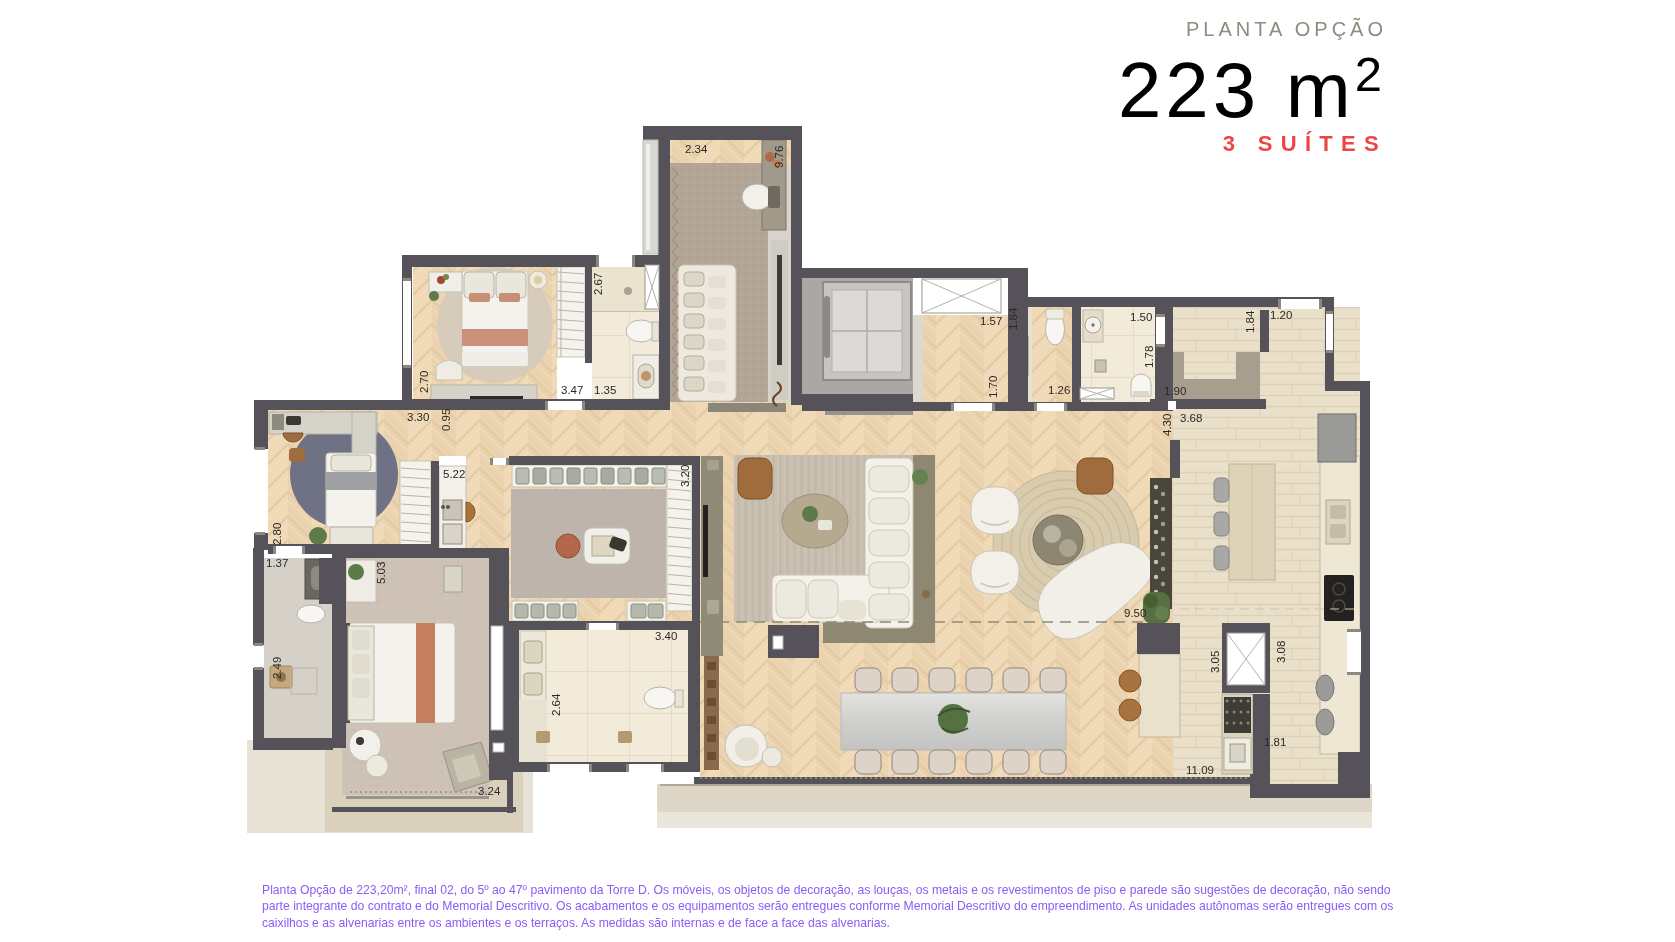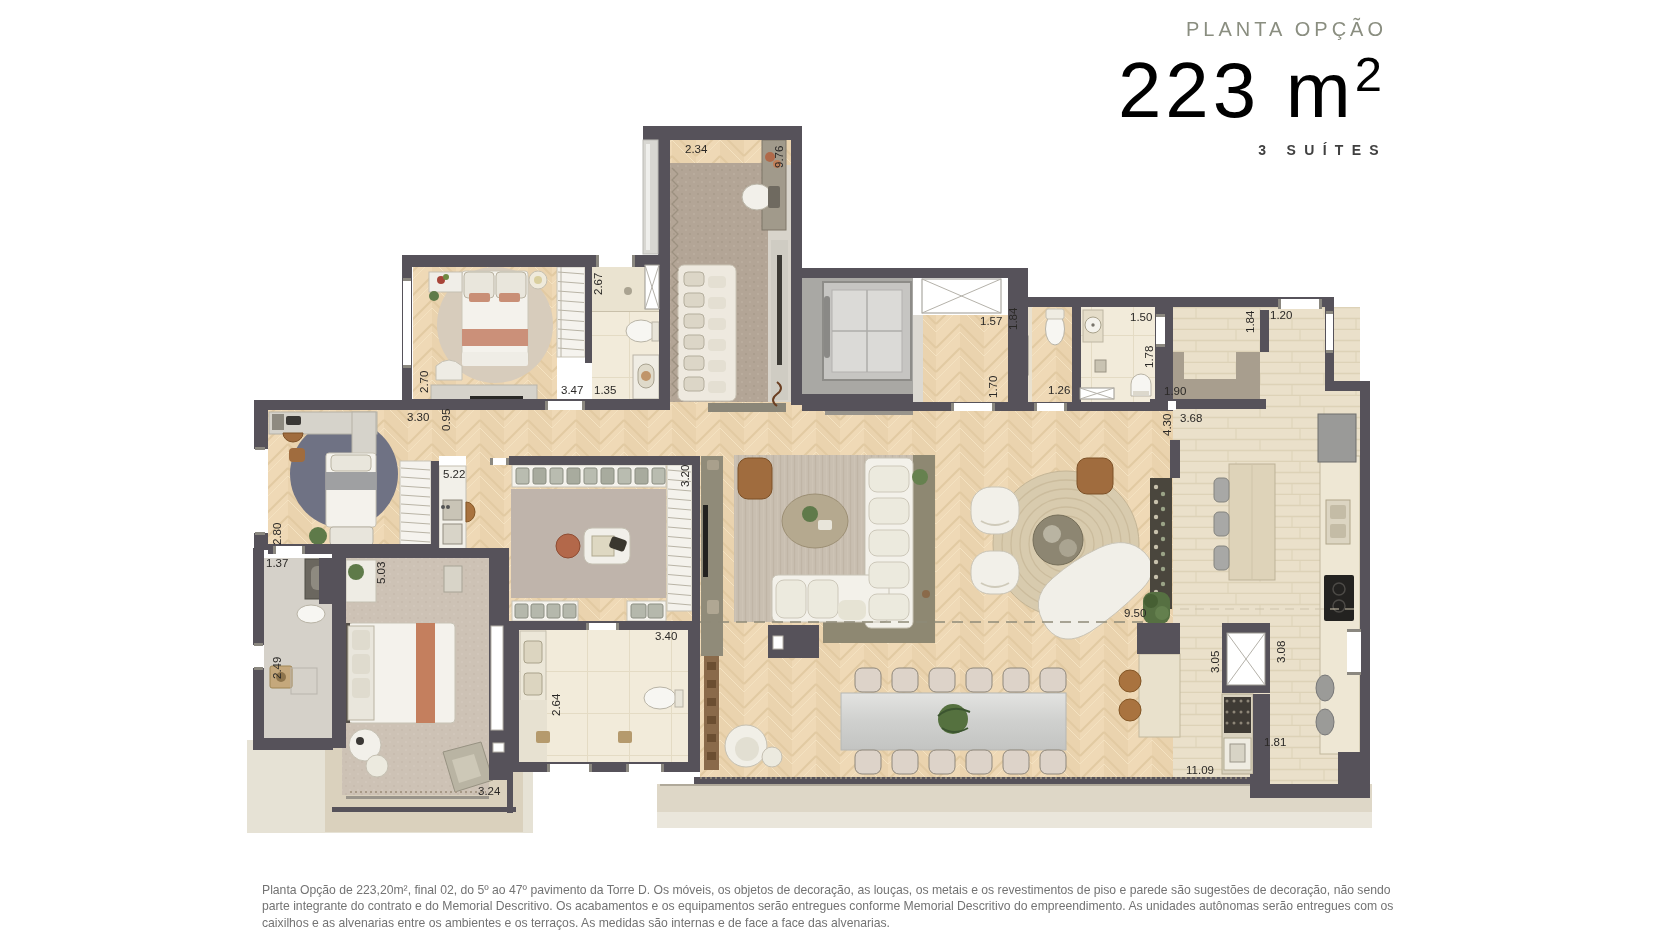"3 SUÍTES" #h3 { color: #404040 -> #ef4444; font-size: 14px -> 22px; top: 143px -> 133px }
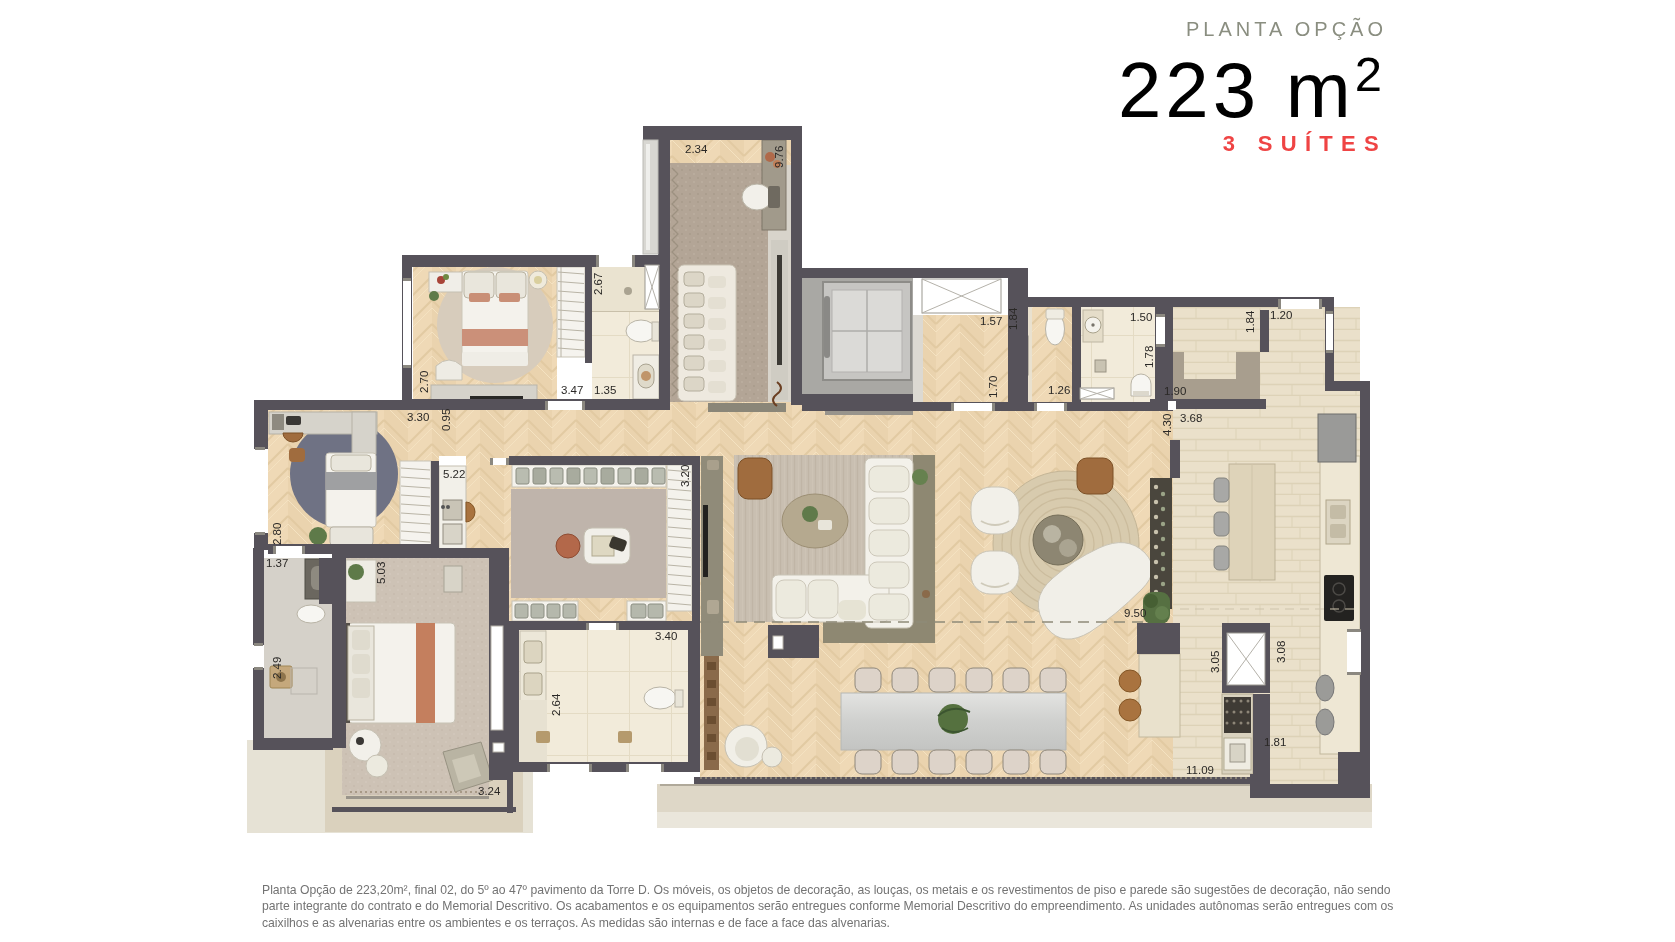"Planta Opção de 223,20m², final" #ftr { color: #737373 -> #8b5cf6 }
